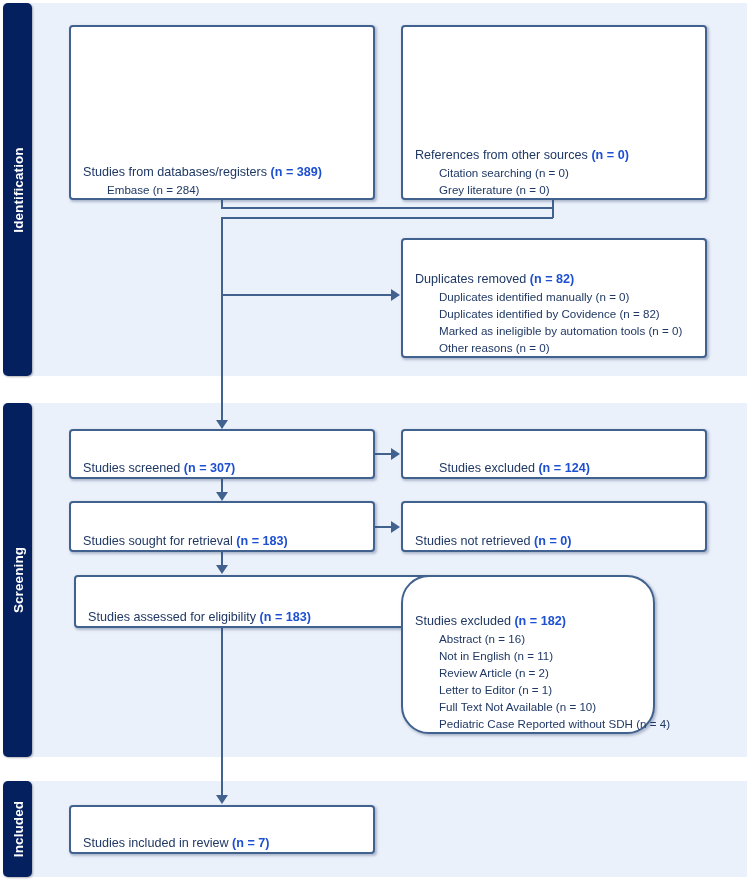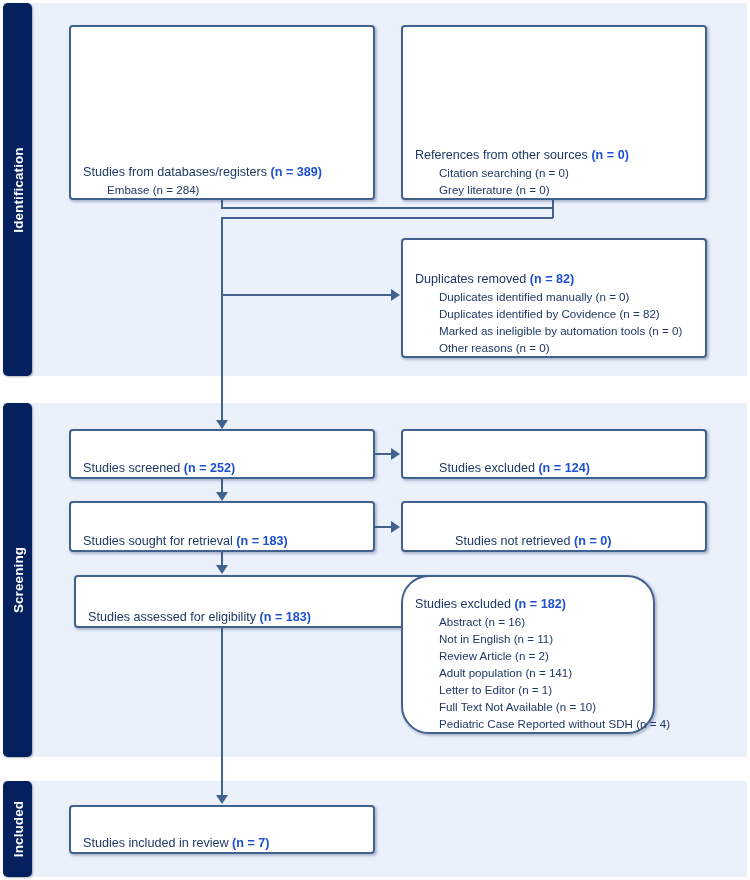"(n = 252)" span.nval { text: 252 -> 307 }
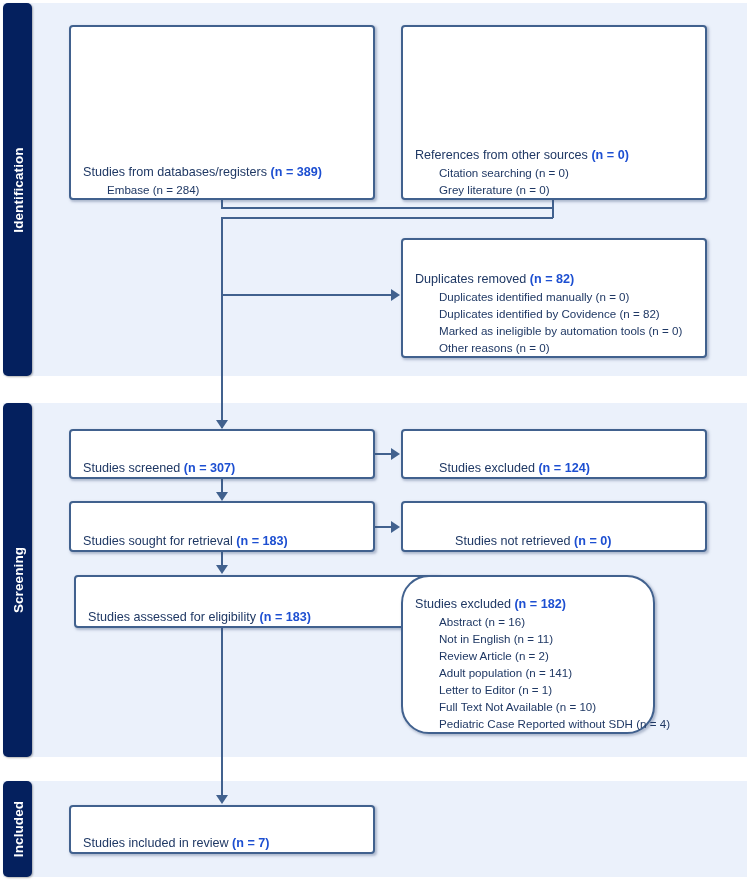"Studies not retrieved (n =" #box-not-retrieved { padding-left: 40px -> none }
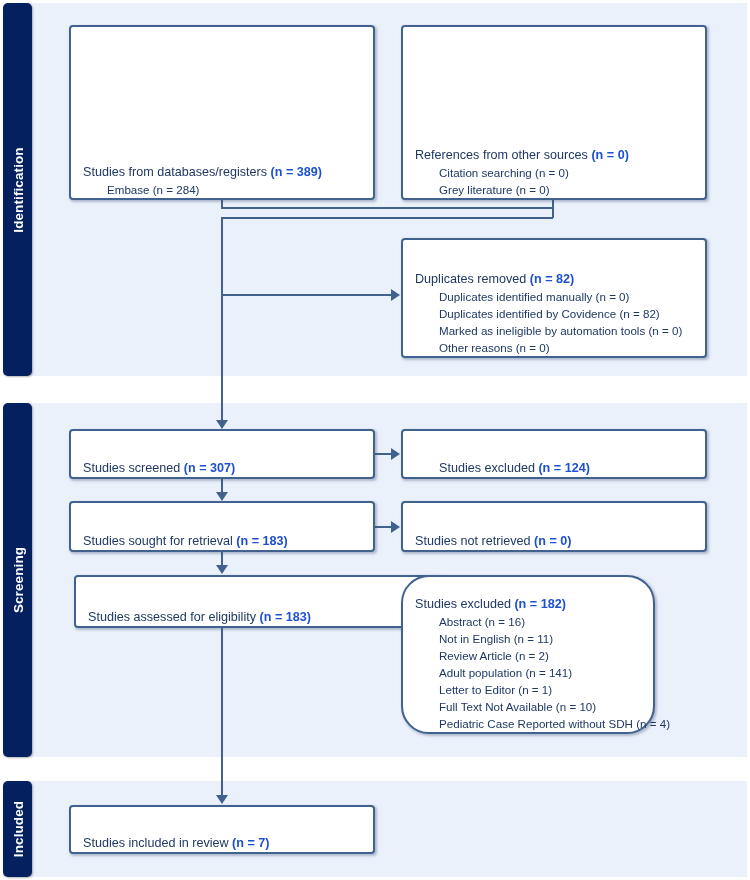"Adult population (n = 141)" li { html: <li>Adult population (n = 141)</li> -> none }
